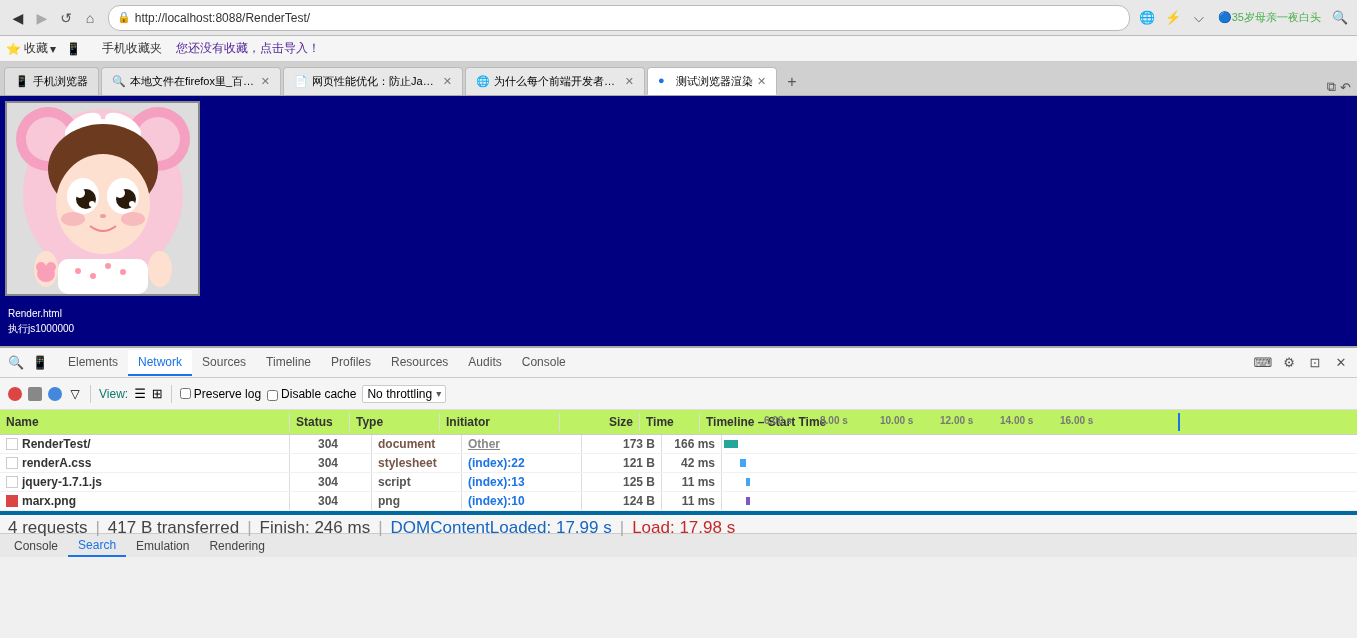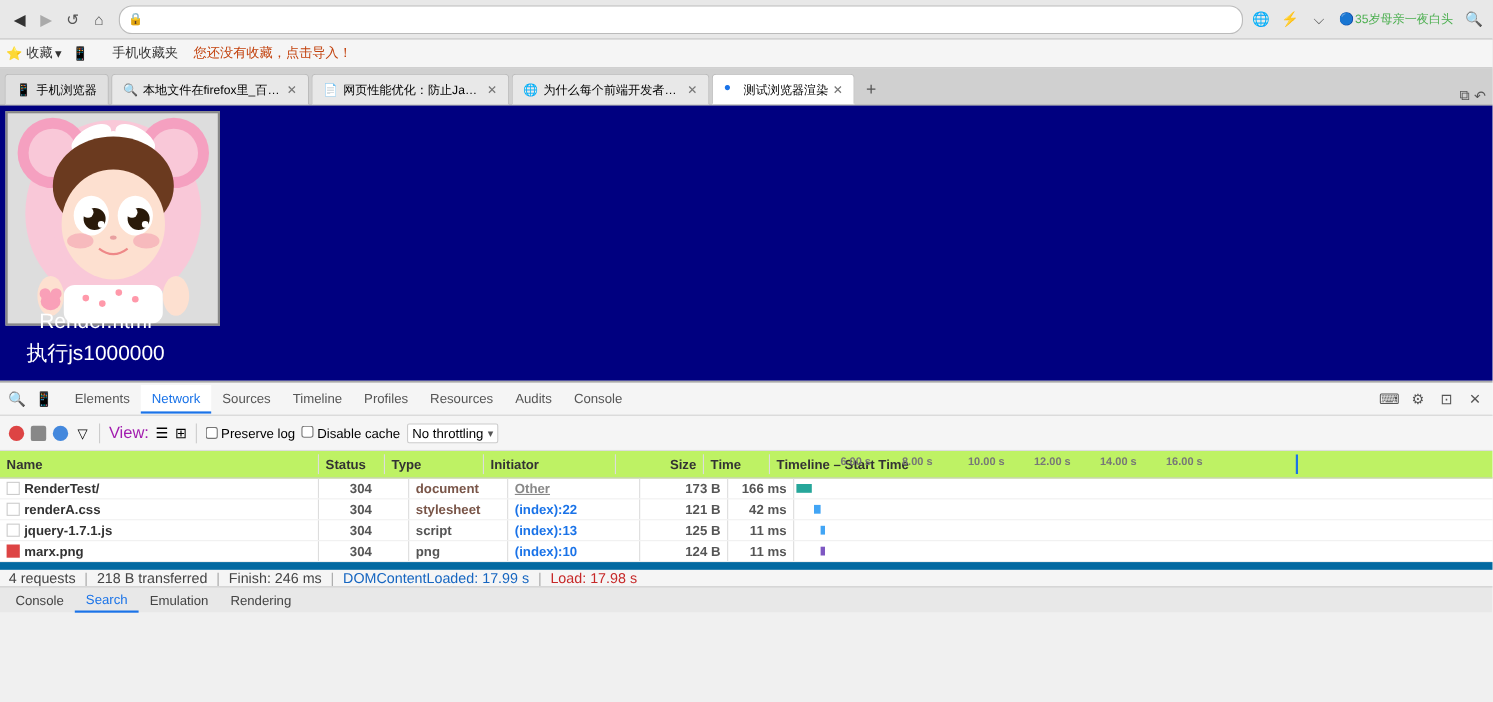"http://localhost:8088/RenderTest/" span.address-text { html: none -> <span>http://localhost:8088/RenderTest/</span> }
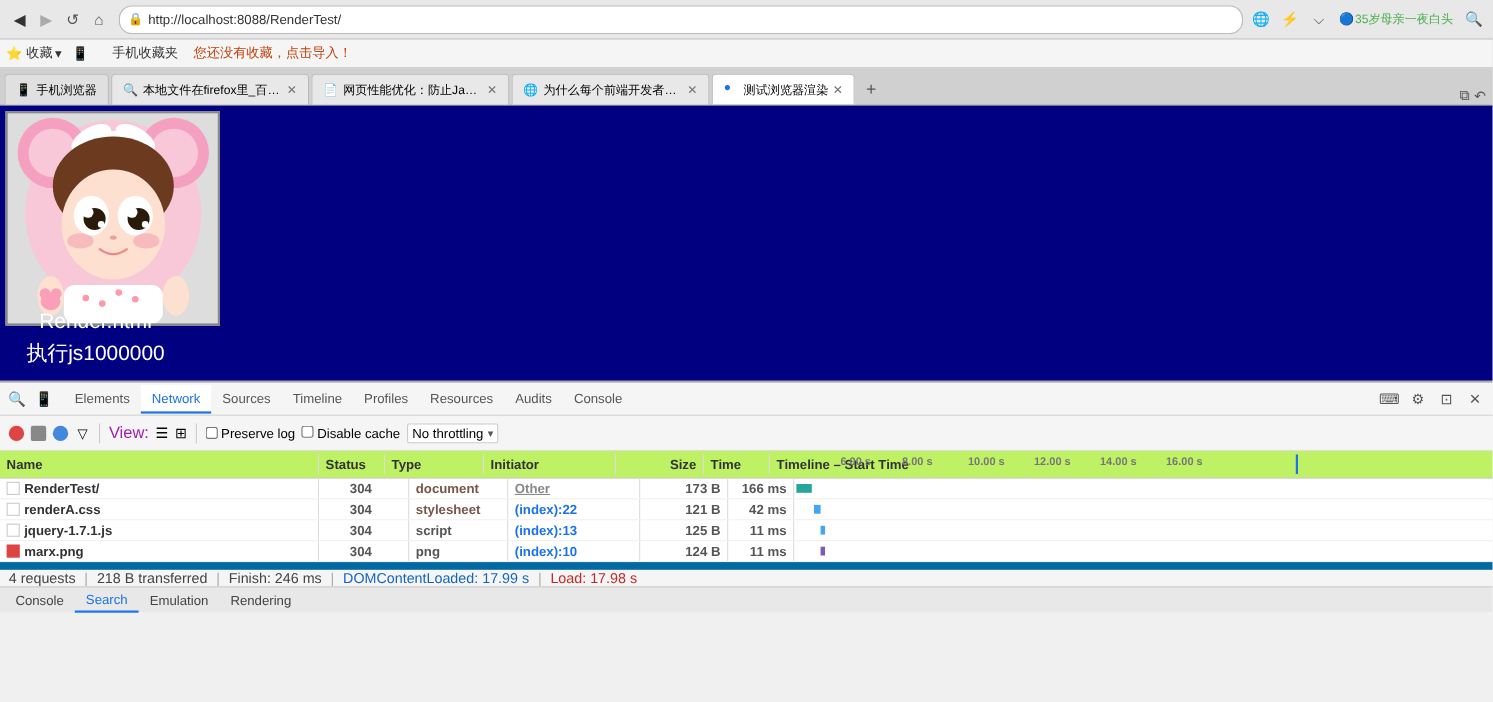"您还没有收藏，点击导入！" span { color: #c2410c -> #4c1d95 }
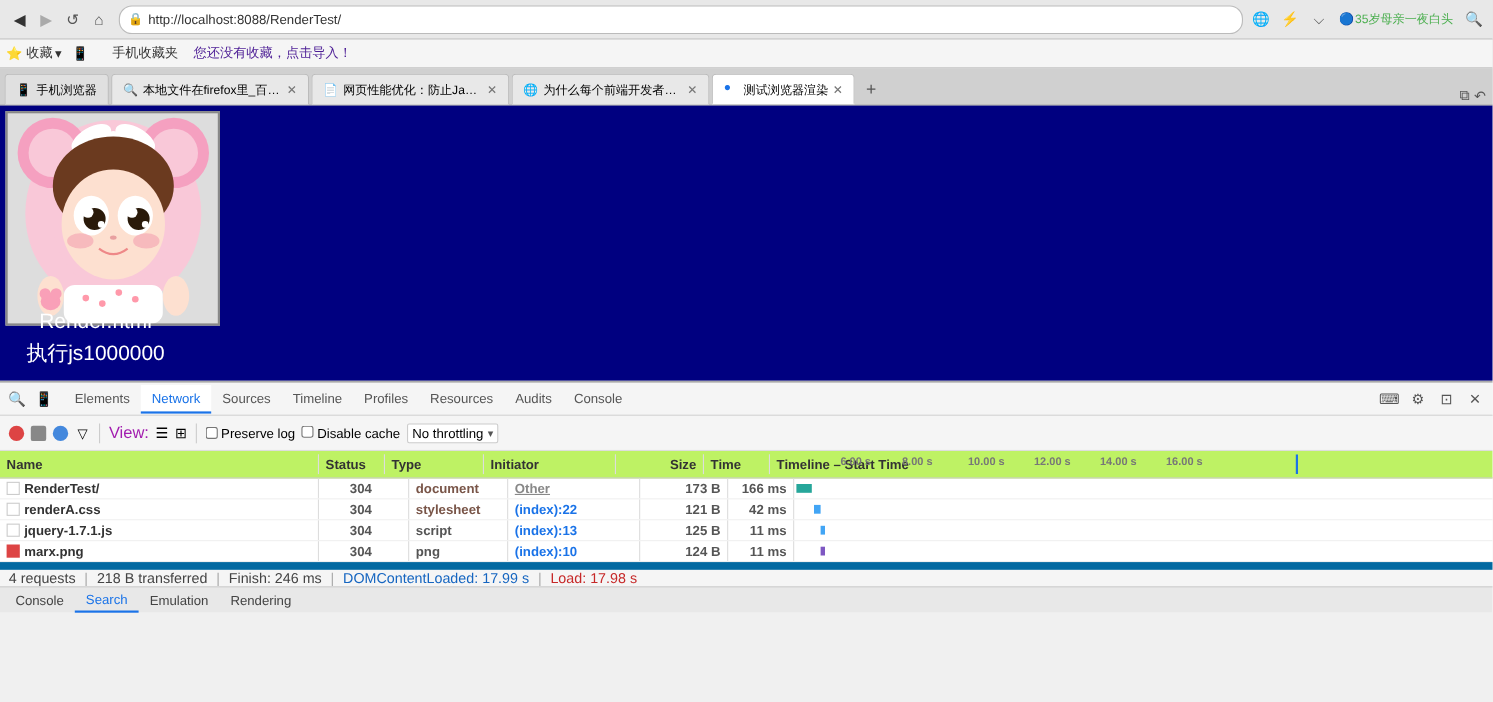"Render.html" .page-text { font-size: 19px -> 10px; left: 24px -> 8px; text-align: center -> none }
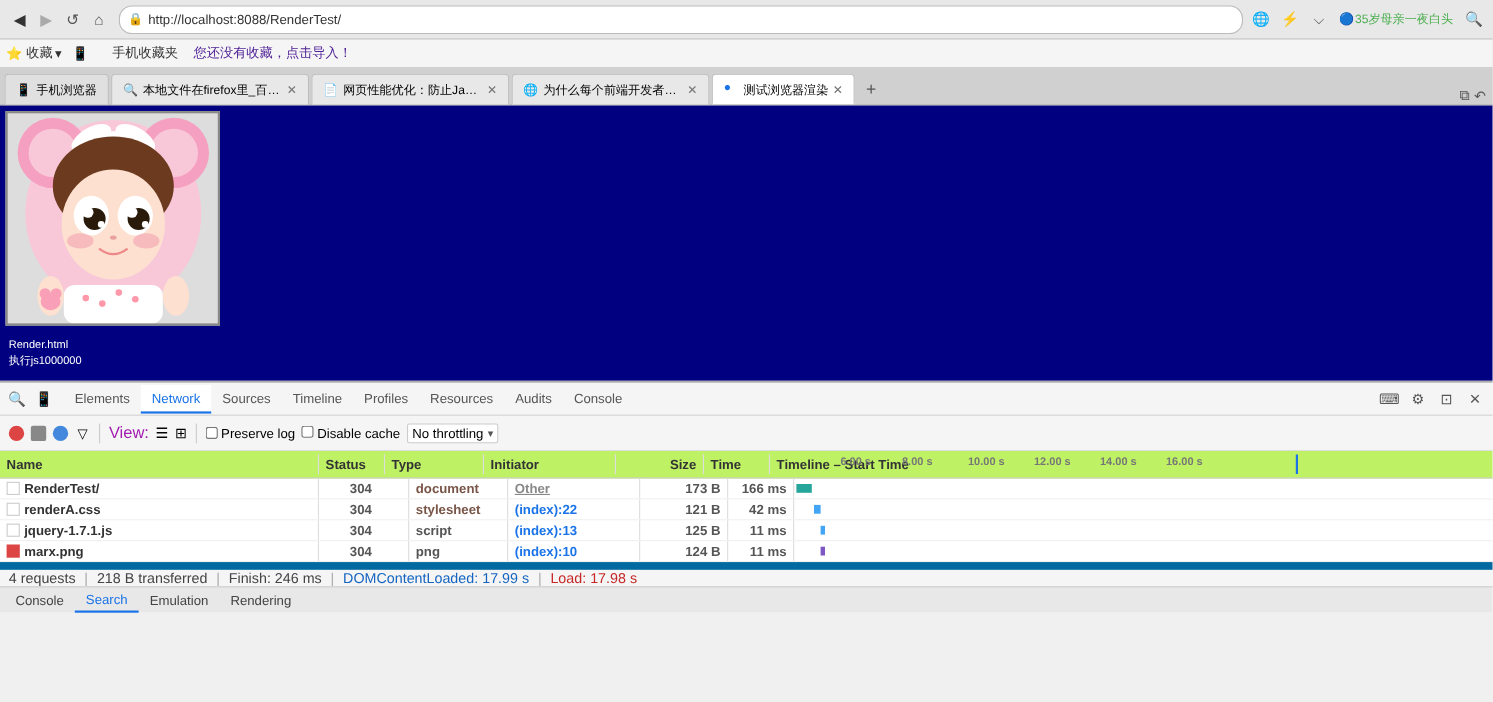"View:" .toolbar-label { color: #a21caf -> #0f766e; font-size: 15px -> 12px }
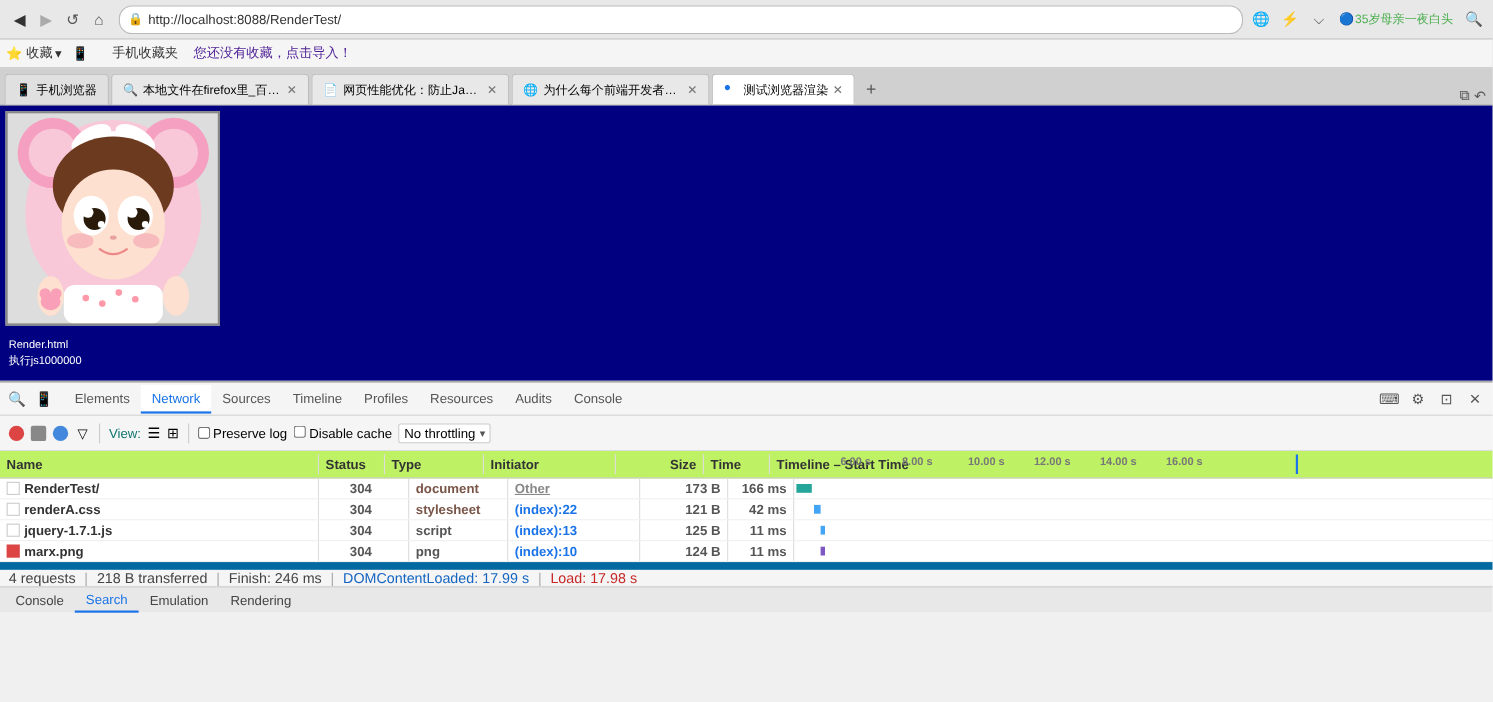"Disable cache" label { align-items: flex-start -> flex-end }
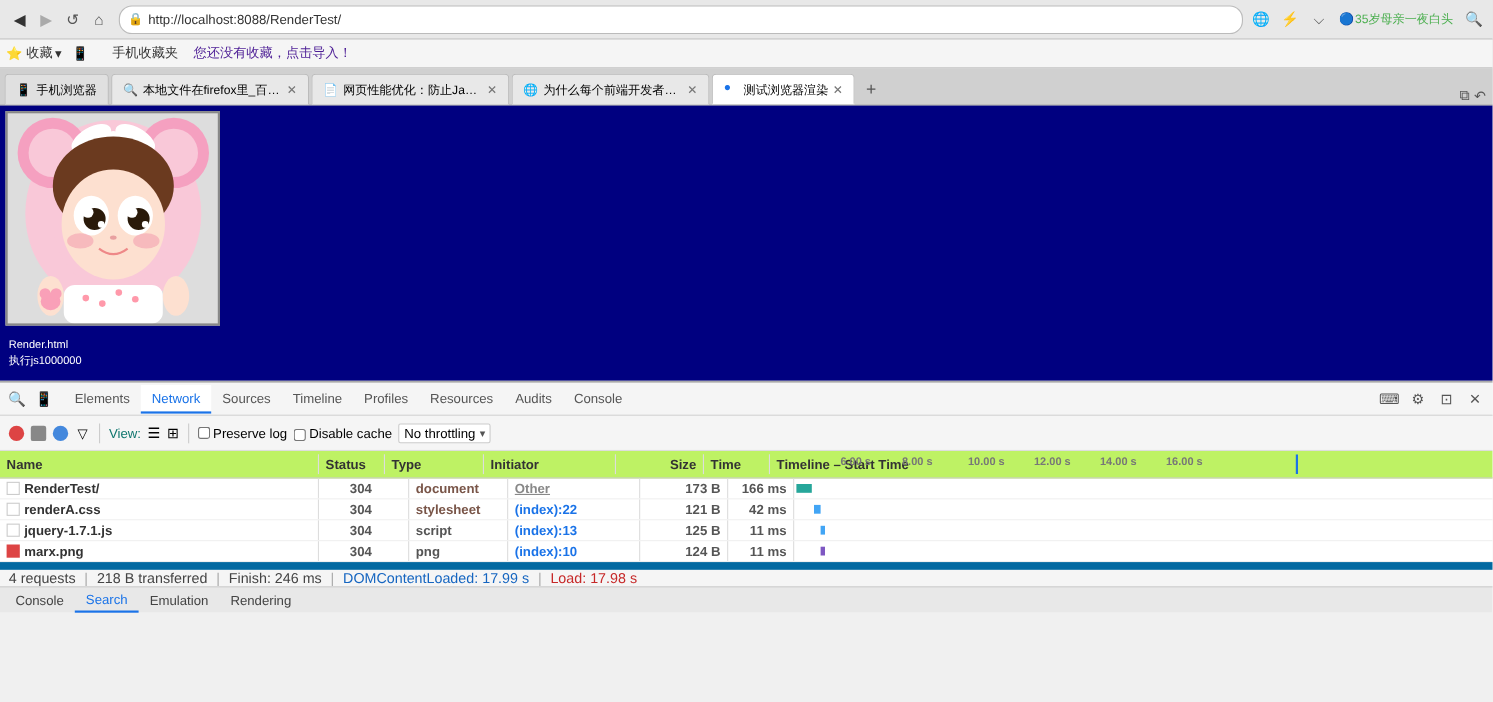"4 requests" .status-bar { align-items: center -> none; border-top: 7px solid #0369a1 -> 4px solid #0369a1; font-size: 13px -> 17px }
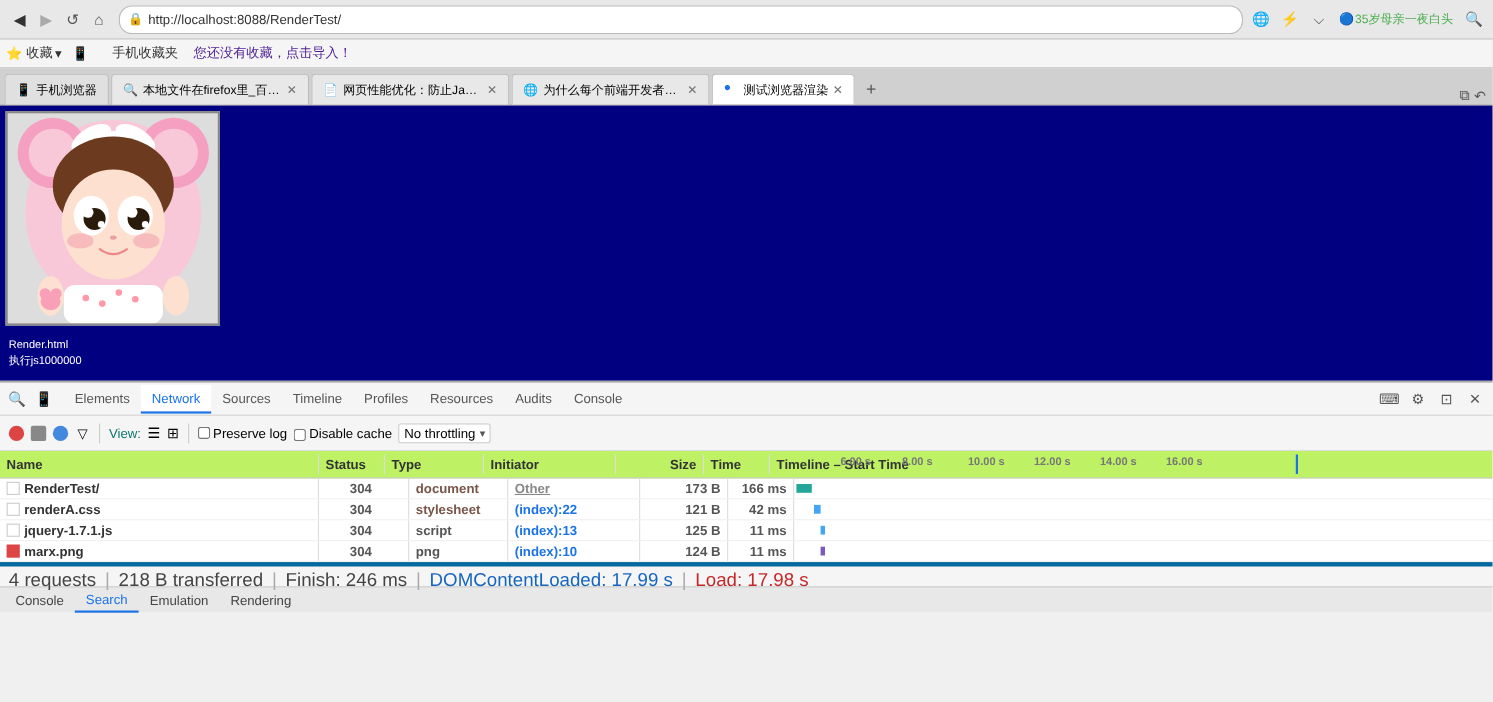"218 B transferred" span { text: 218 -> 417 }
